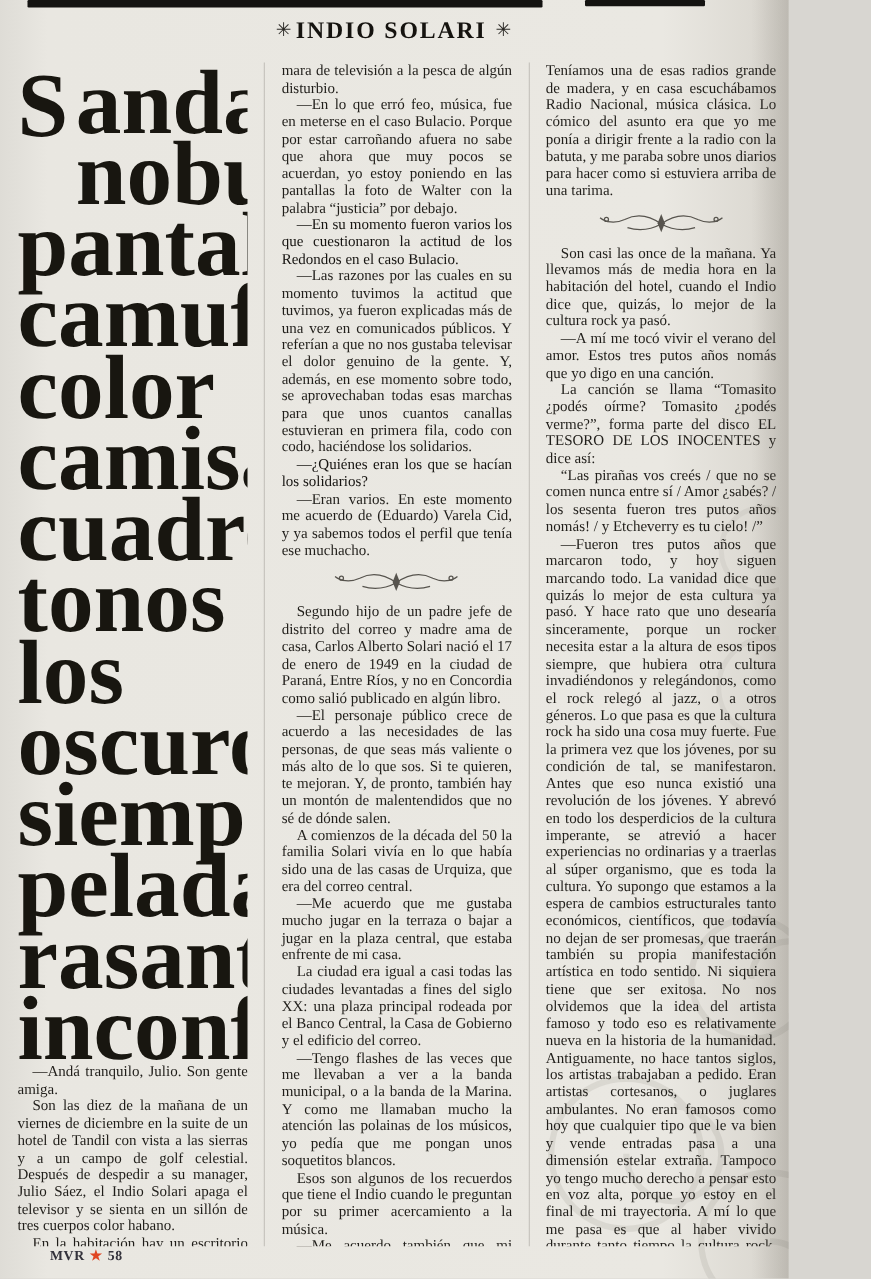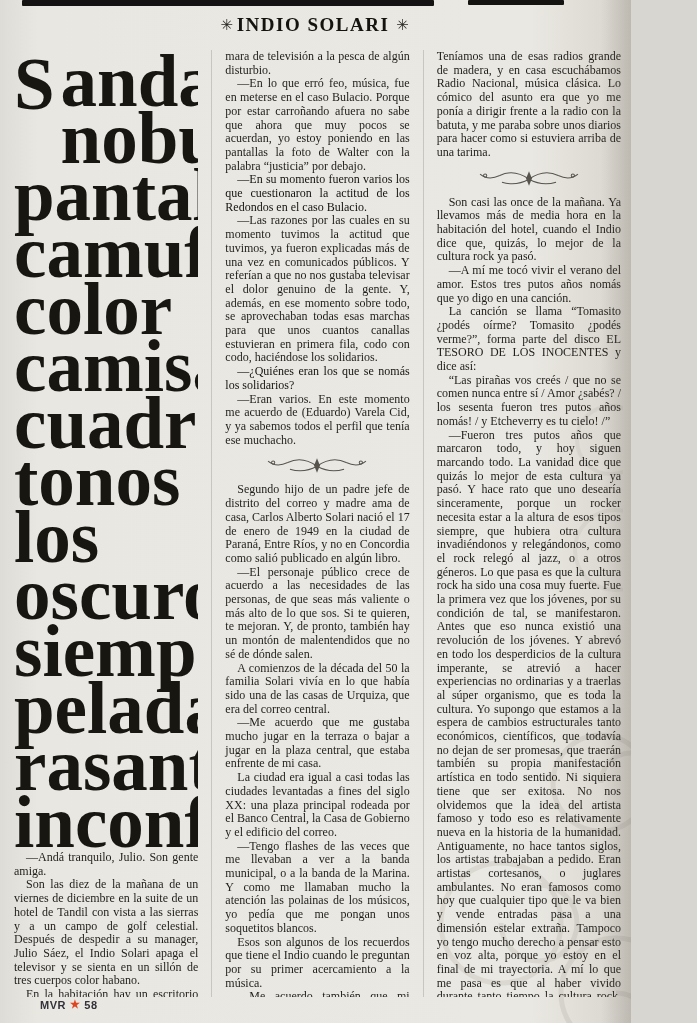"—¿Quiénes eran los que se" p.para { text: nomás -> hacían }
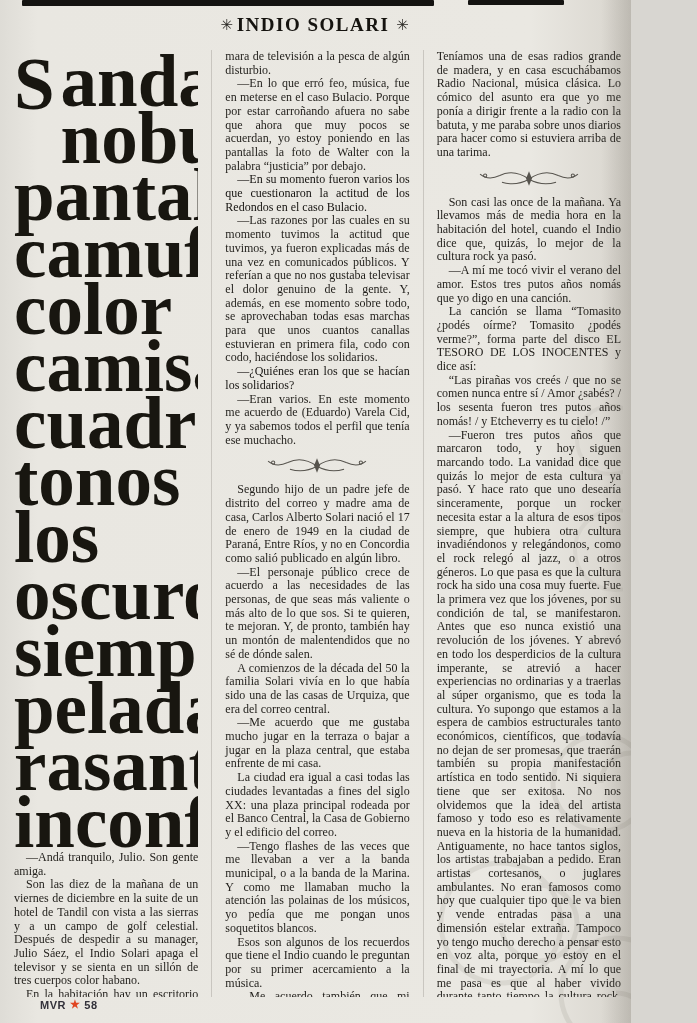"MVR" .footer { font-family: Liberation Sans, sans-serif -> Liberation Serif, serif }
